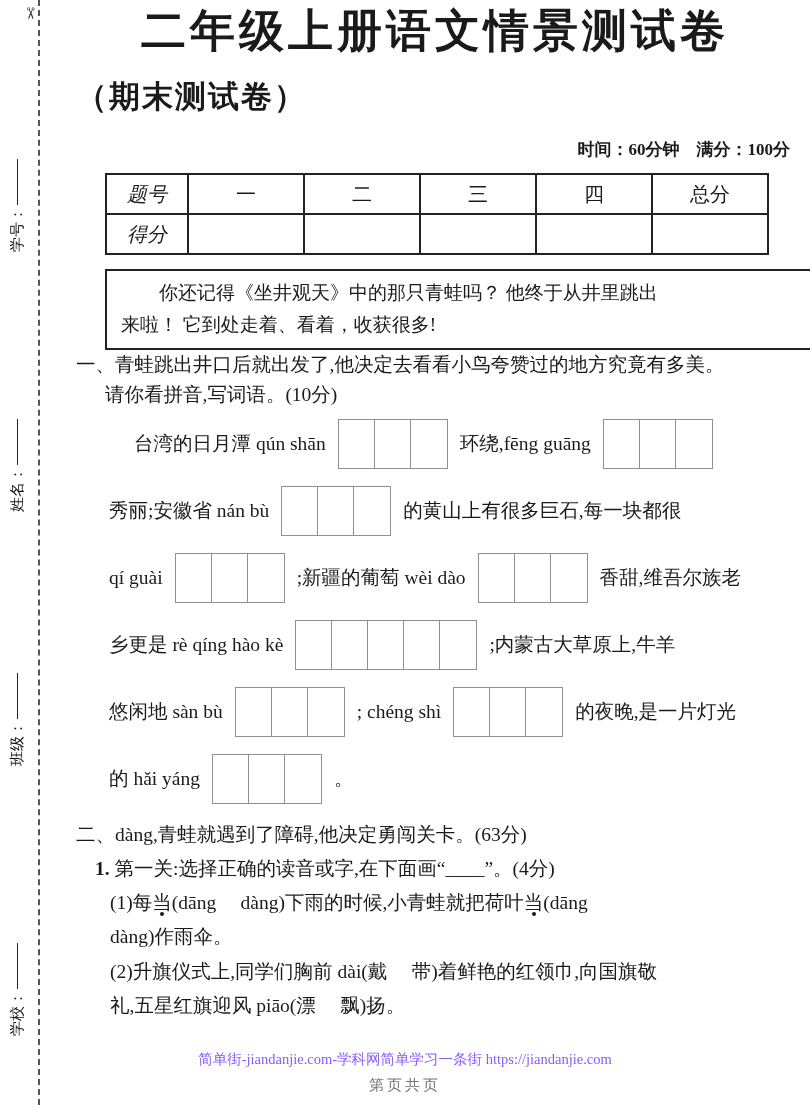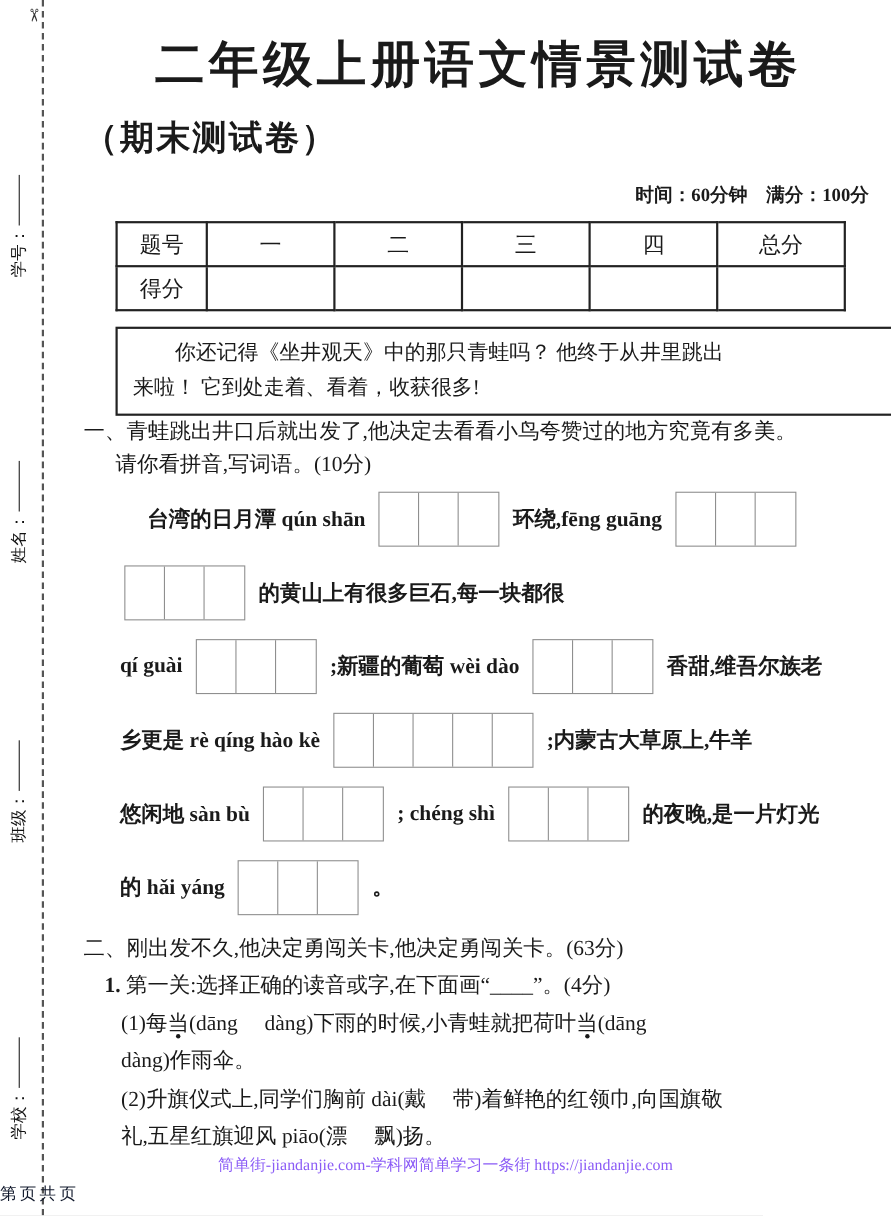"二年级上册语文情景测试卷" .main { top: 32px -> 4px }
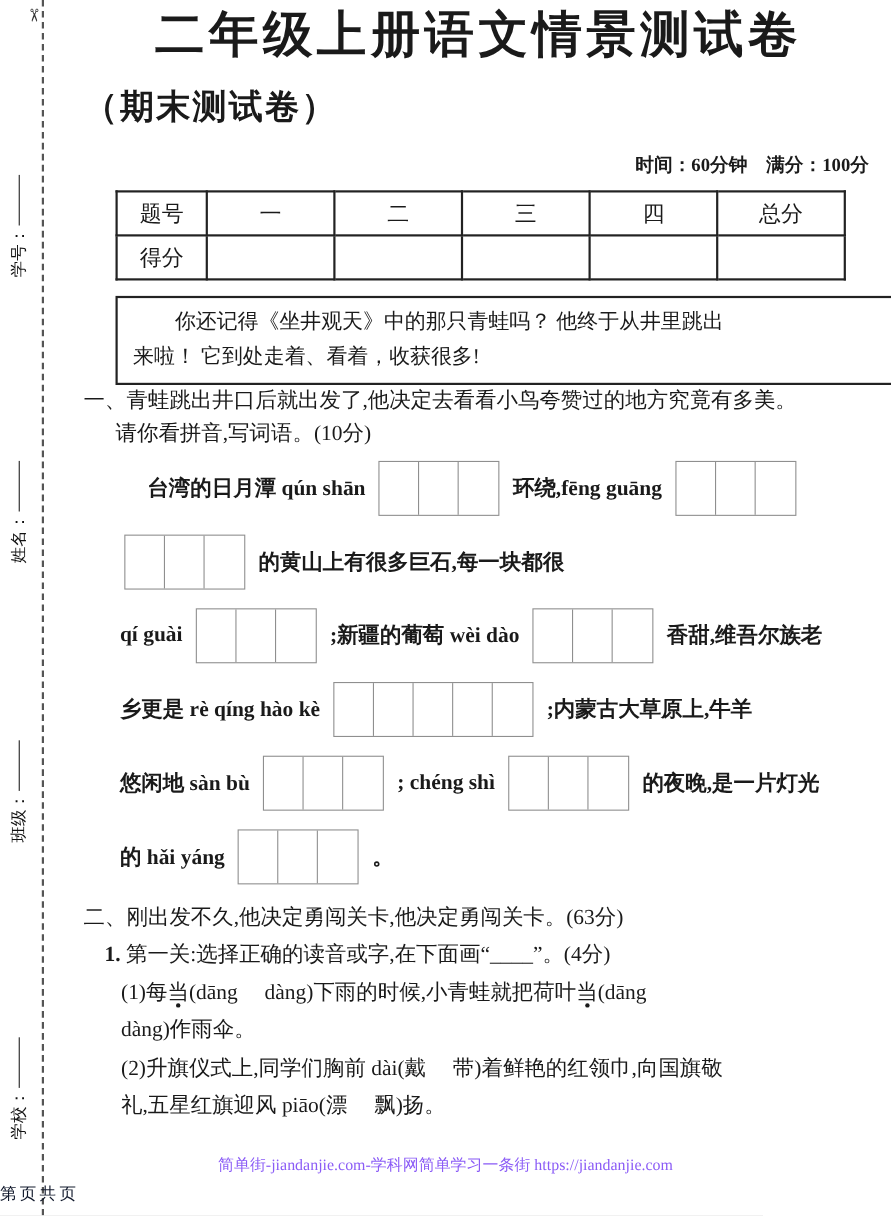"题号" .score-table .st-c0 { font-style: none -> italic }
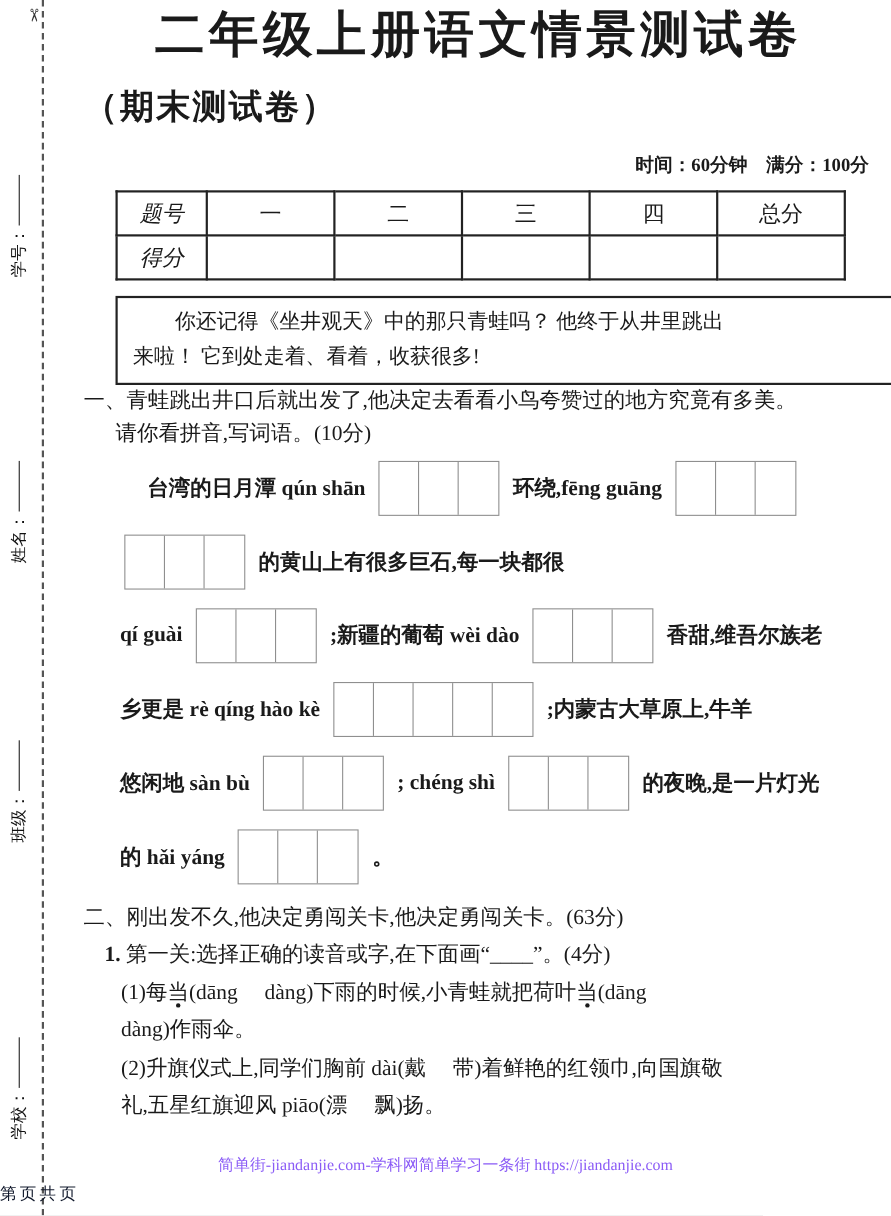"台湾的日月潭 qún shān" .prow .ptext { font-weight: bold -> none }
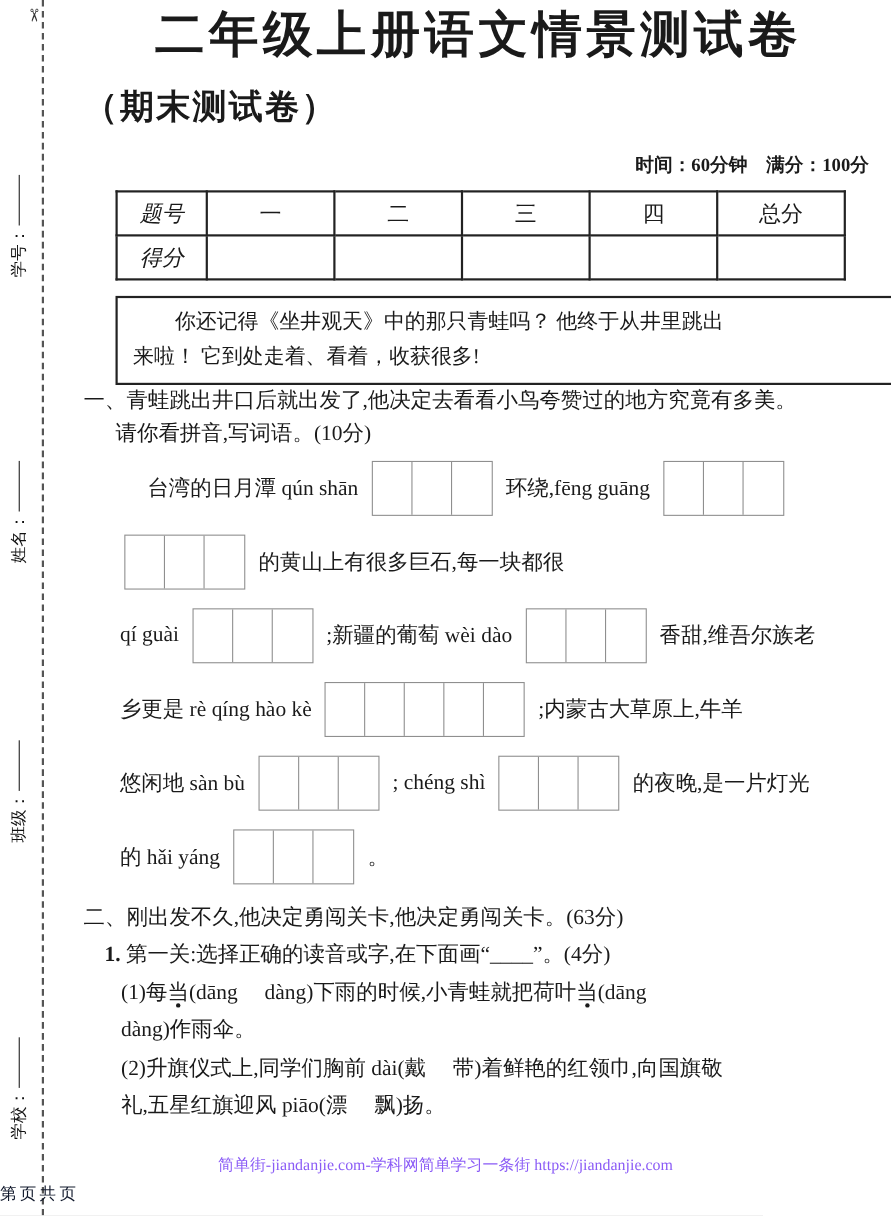"秀丽;安徽省 nán bù" span.ptext { html: none -> <span>秀丽;安徽省 nán bù</span> }
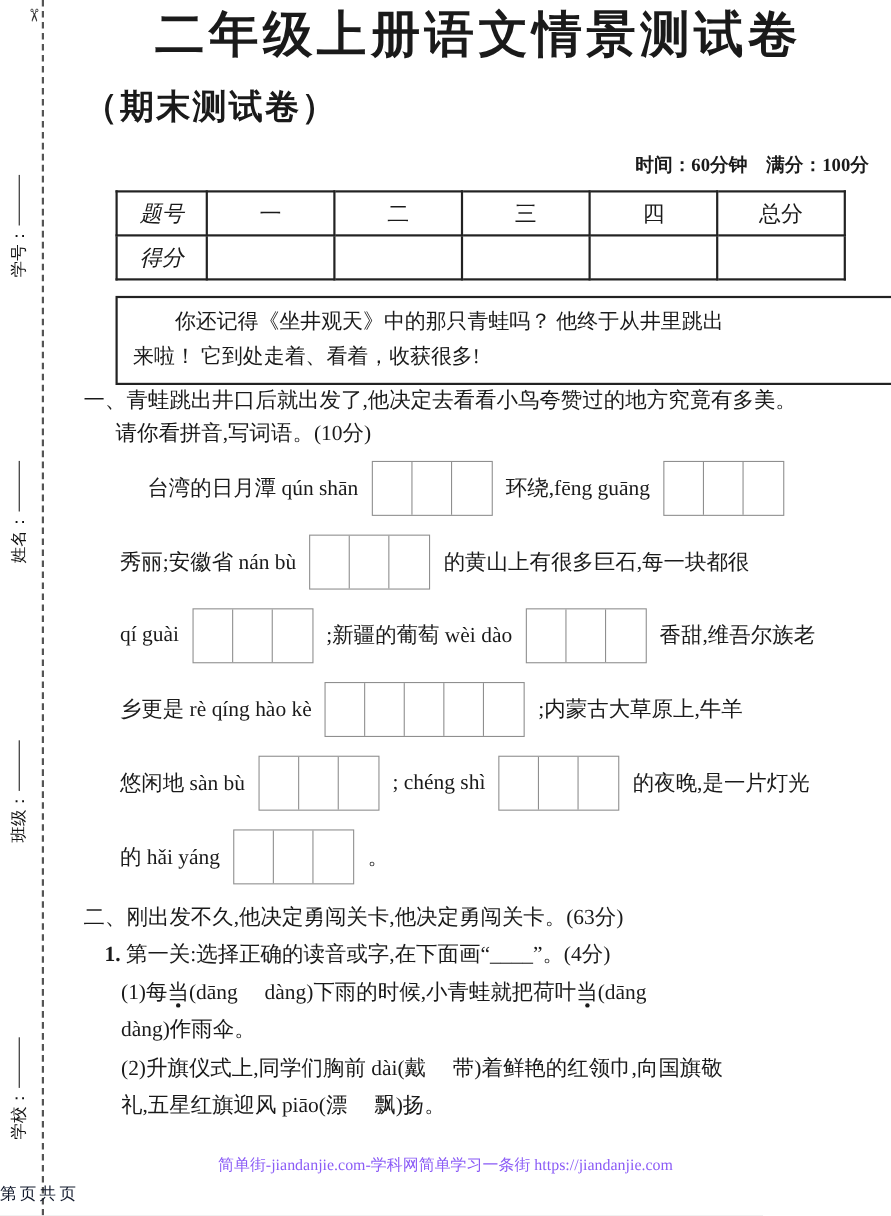"二、刚出发不久,他决定勇闯关卡,他决定勇闯关卡。(63分)" div.l1 { text: 刚出发不久,他决定勇闯关卡 -> dàng,青蛙就遇到了障碍 }
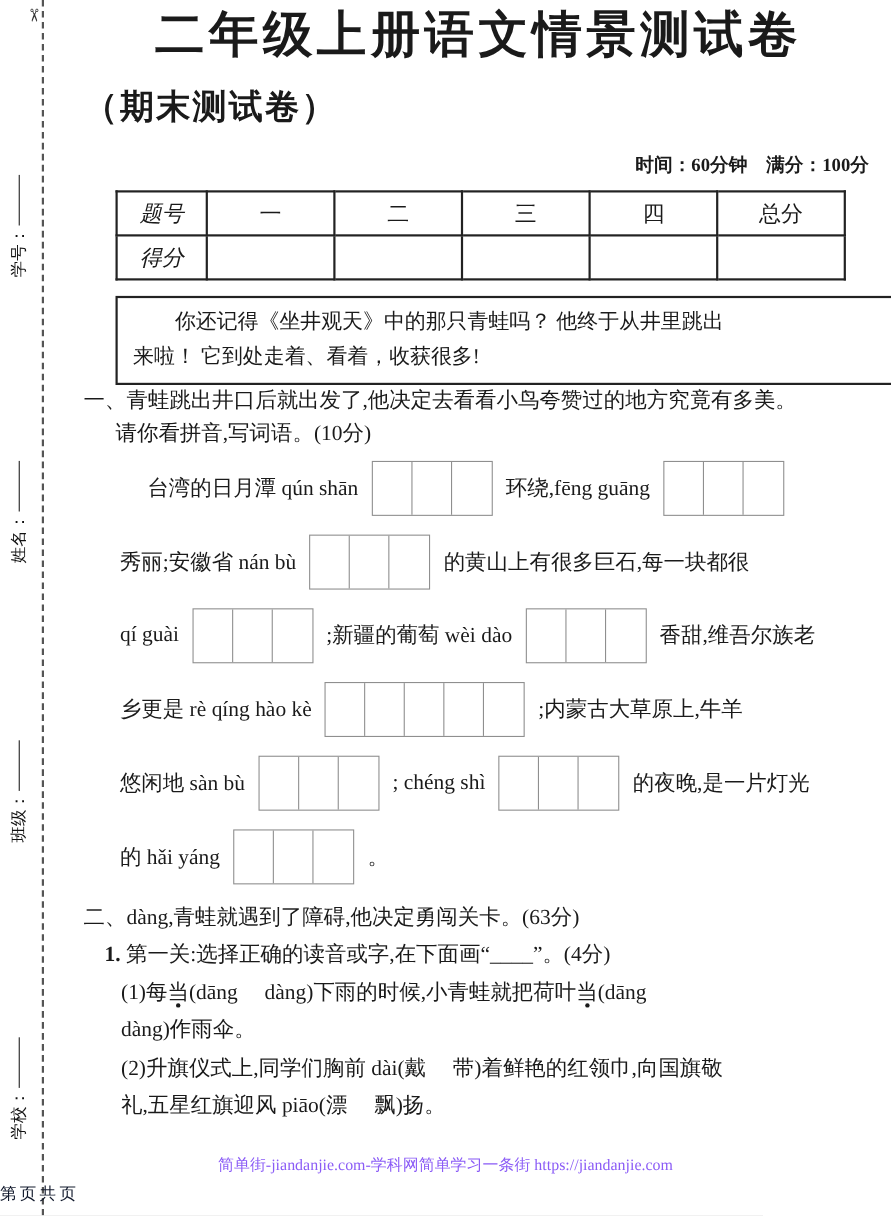"第页共页" .page-num { color: #0f172a -> #737373; text-align: none -> center }
